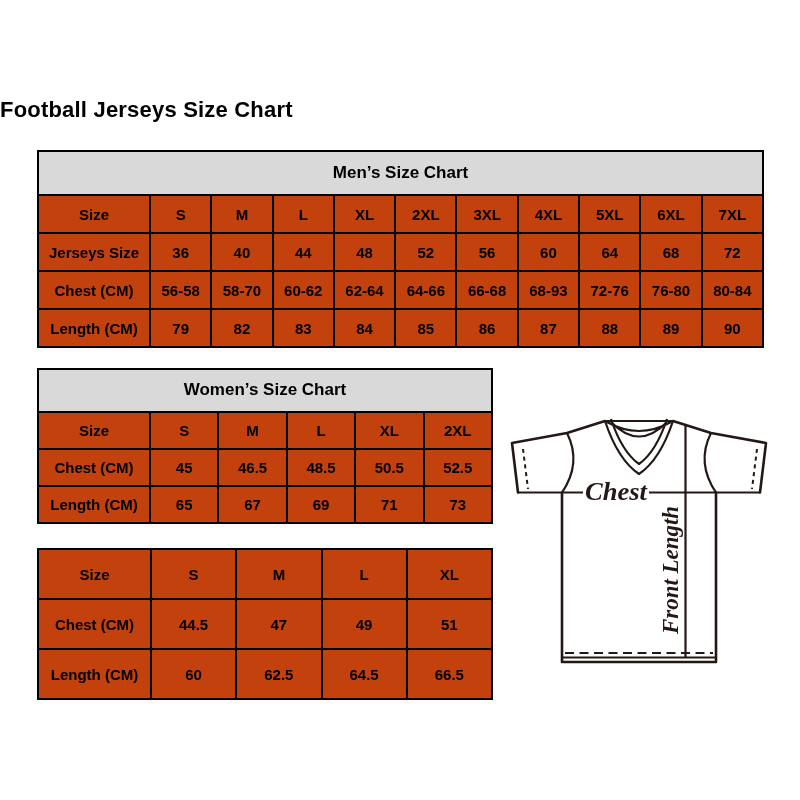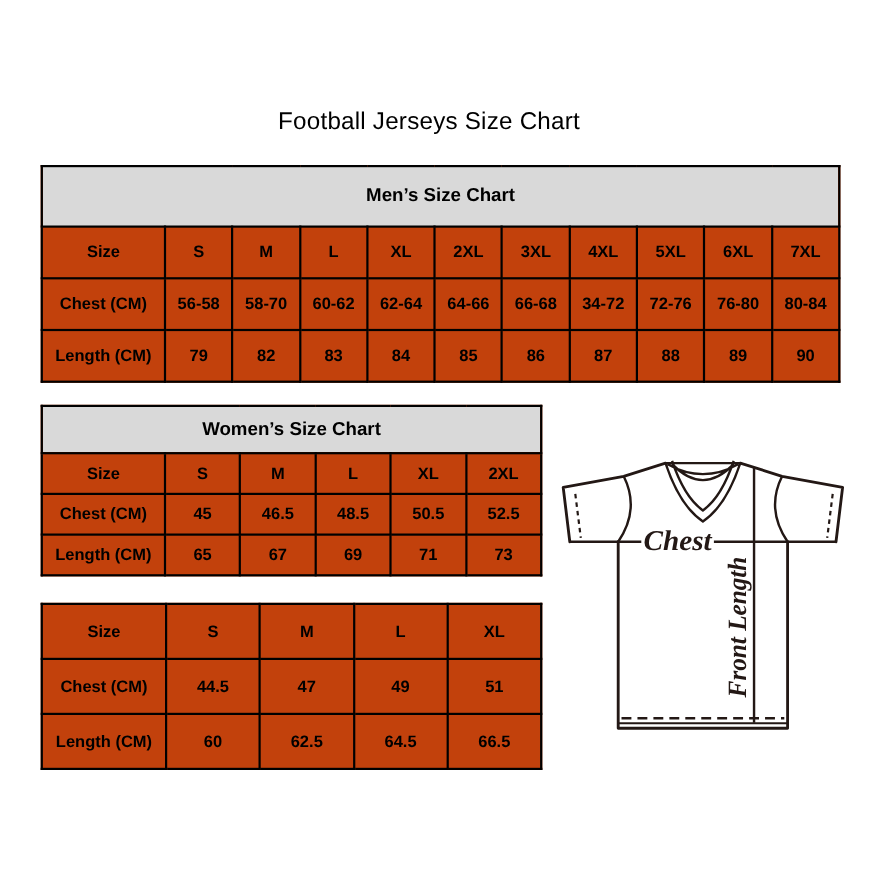"Football Jerseys Size Chart" .page-title { font-weight: normal -> bold; text-align: center -> none }
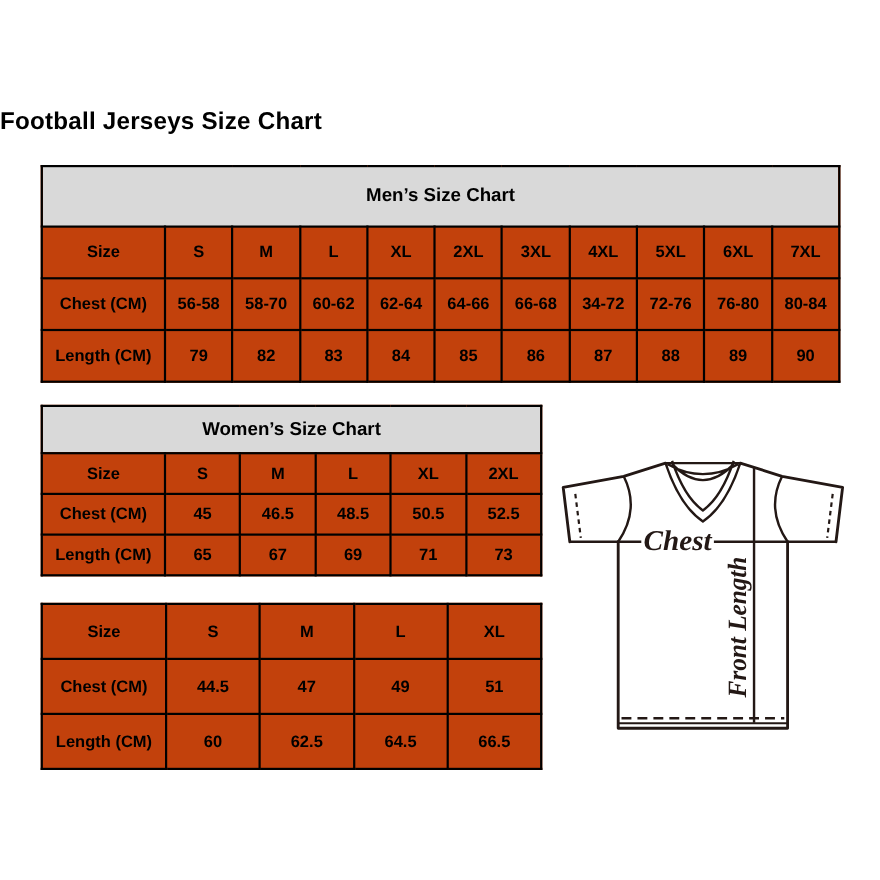"Jerseys Size" tr { html: none -> <tr> <td>Jerseys Size</td> <td>36</td> <td>40</td> <td>44</td> <td>48</td> <td>52</td> <td>56</td> <td>60</td> <td>64</td> <td>68</td> <td>72</td> </tr> }
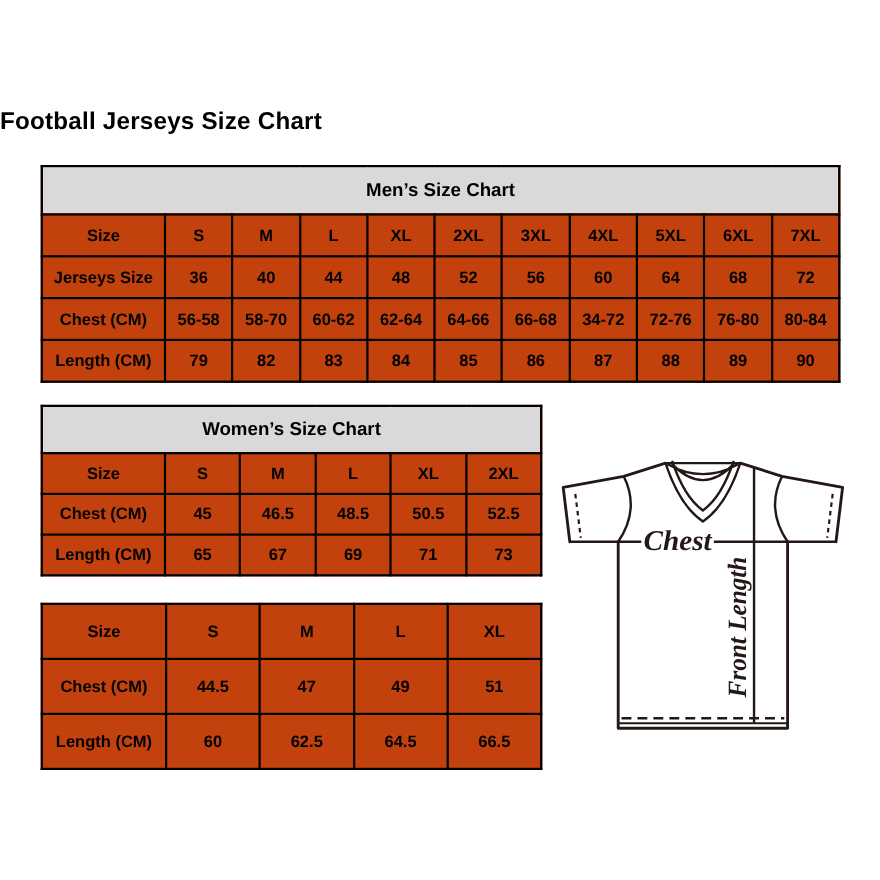"34-72" td { text: 34-72 -> 68-93 }
